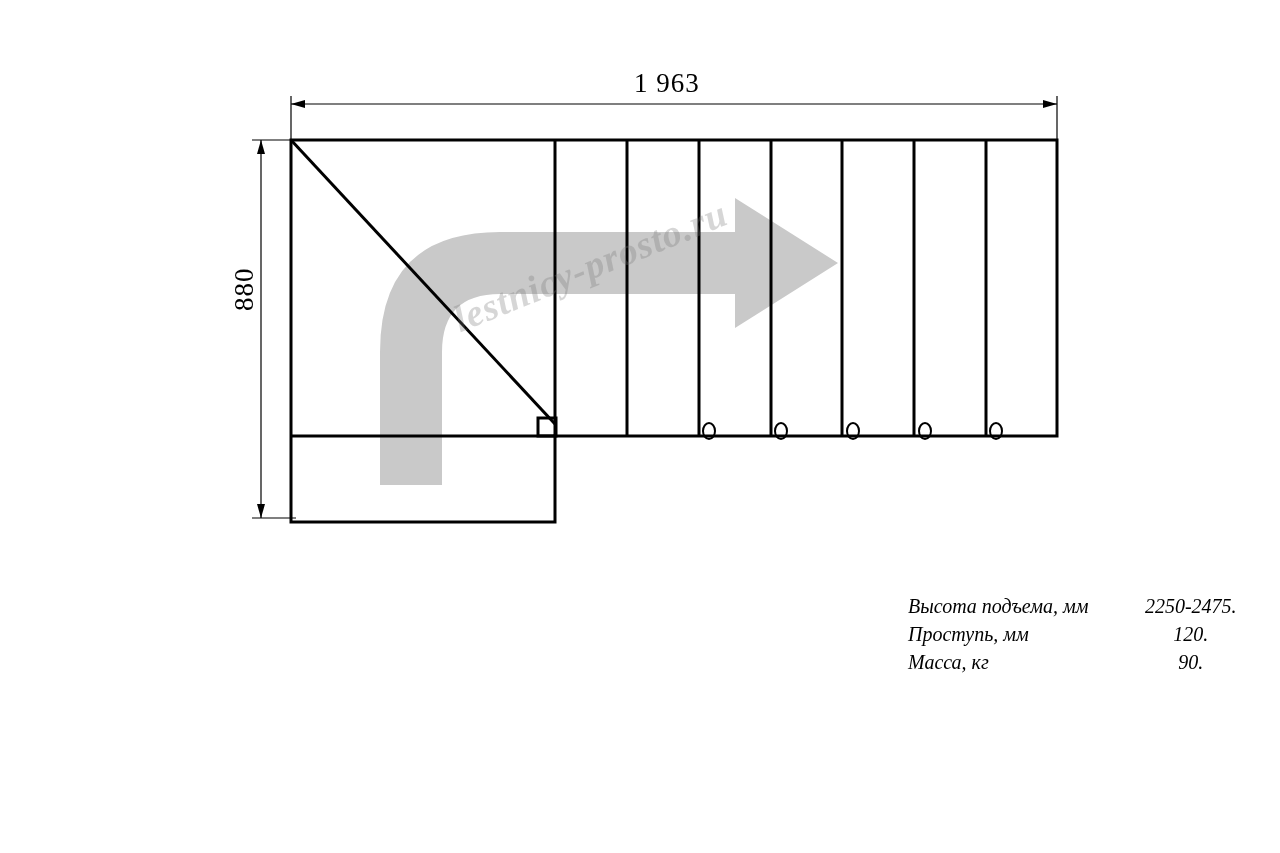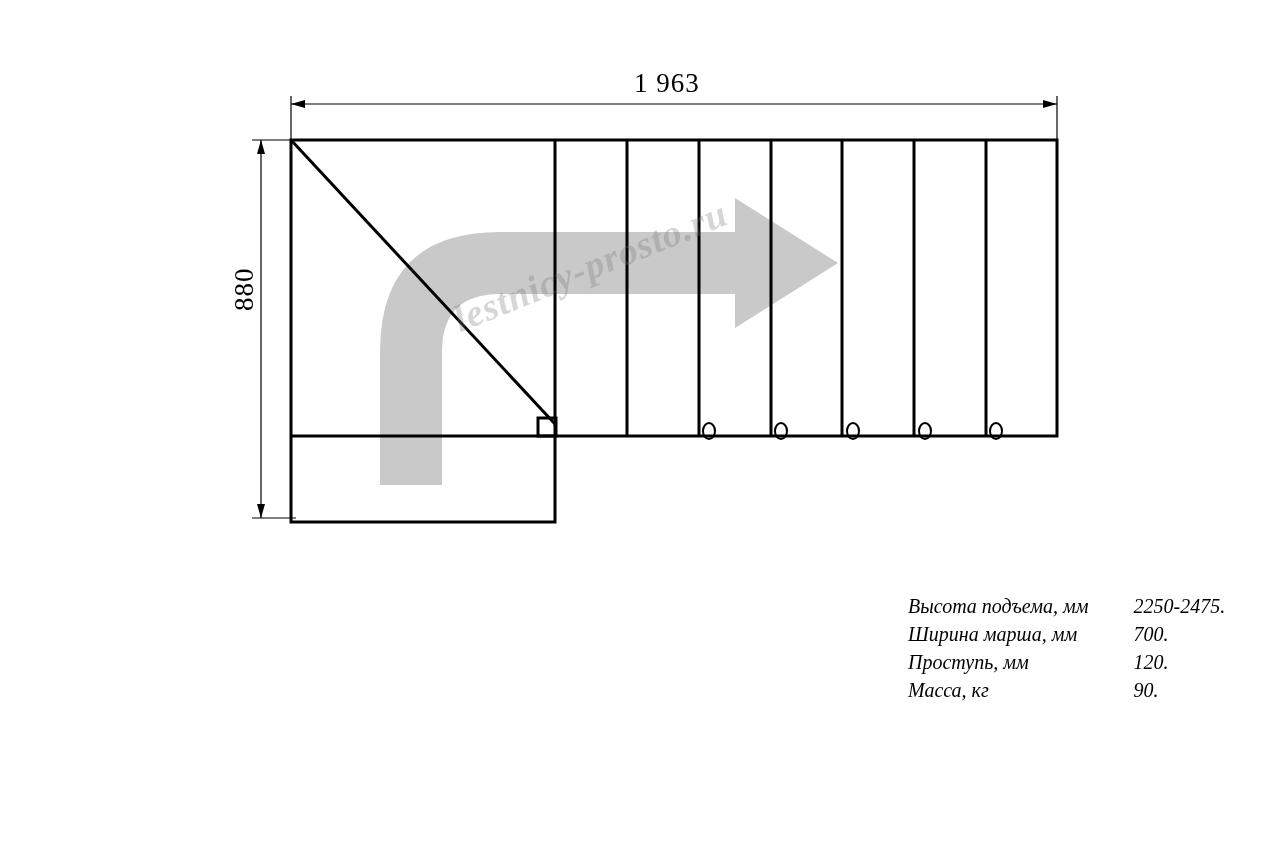"2250-2475." #spec-table td.spec-value { text-align: left -> center }
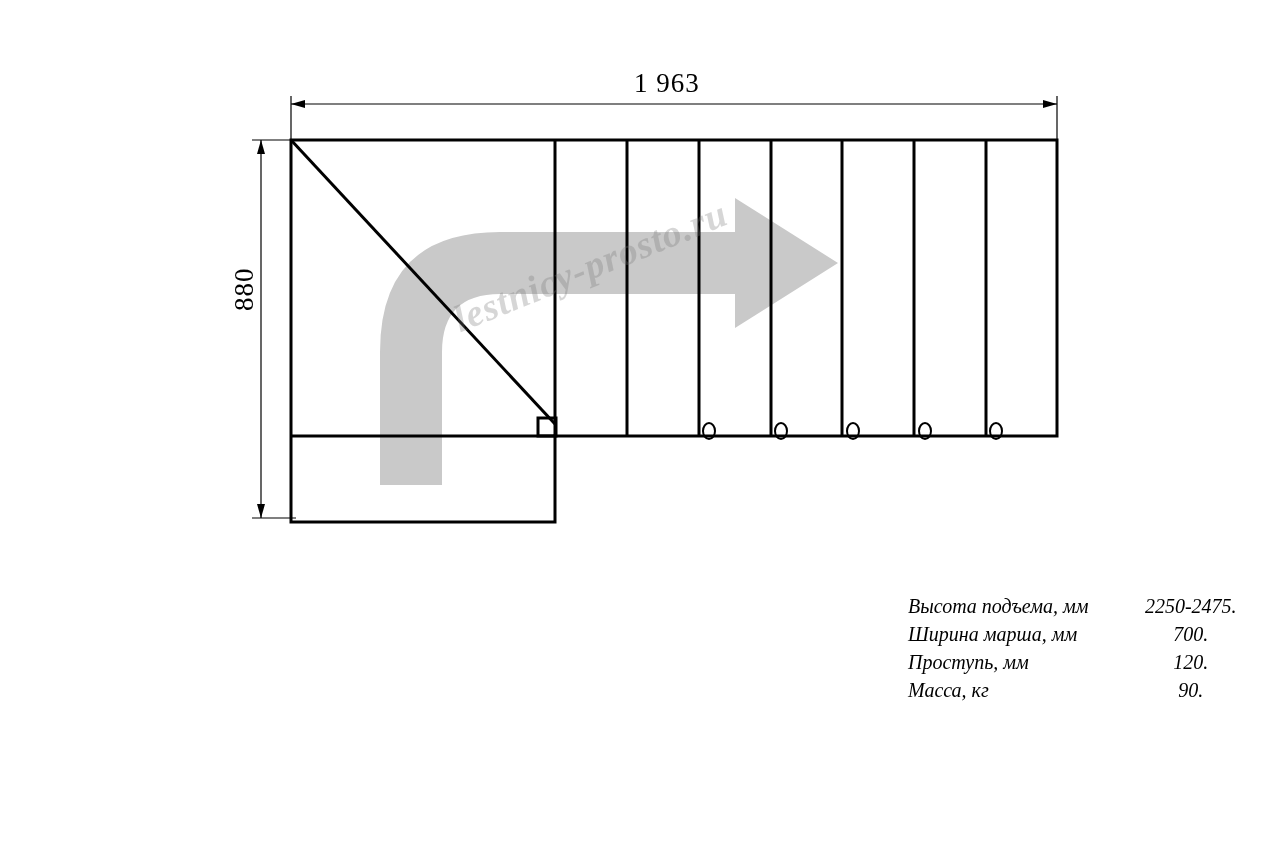"Ширина марша, мм" tr { html: <tr> <td>Ширина марша, мм</td> <td>700.</td> </tr> -> none }
